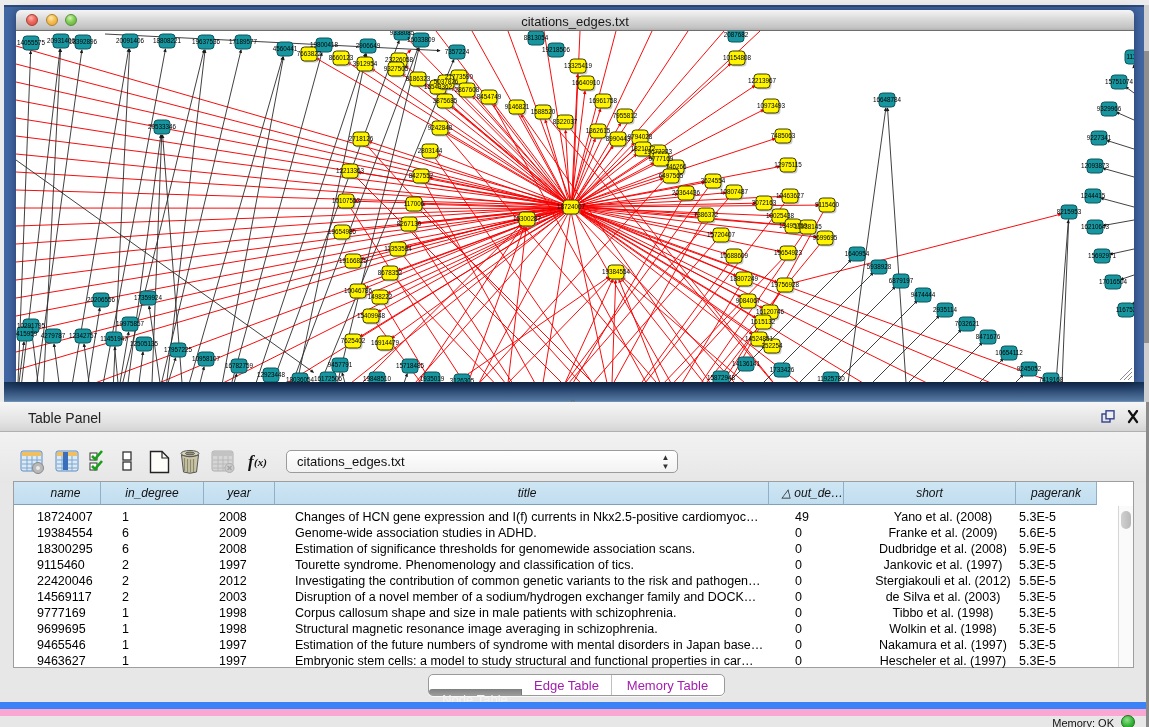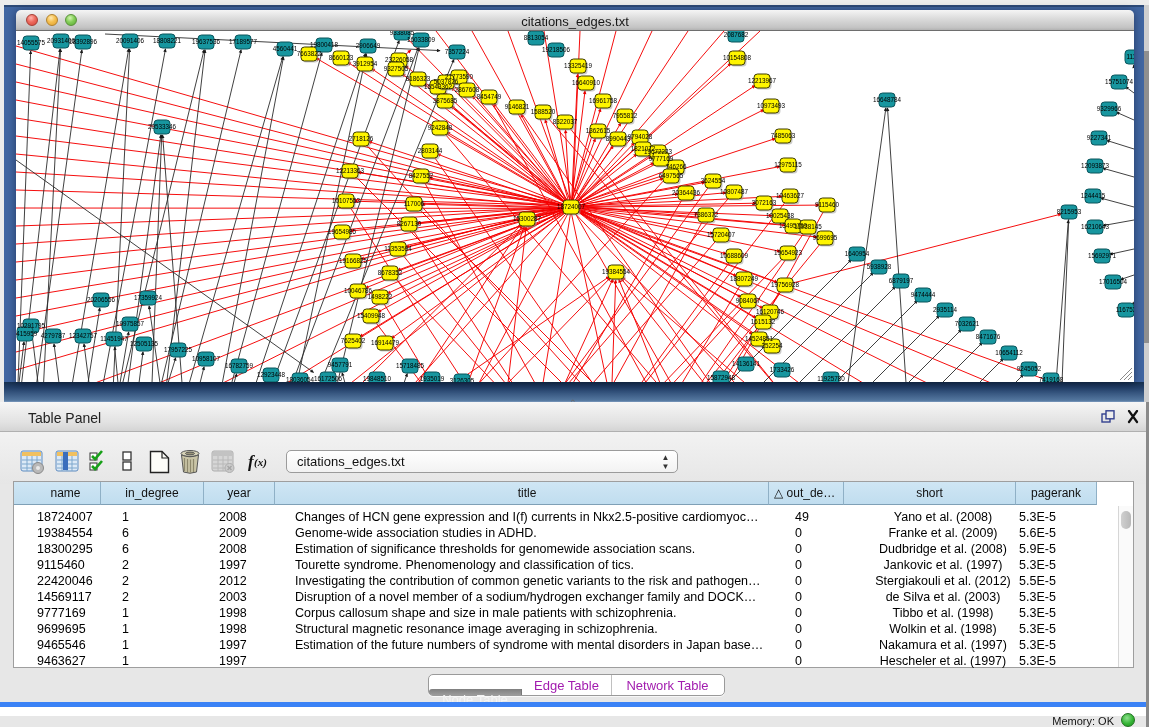"name" #thead { font-style: none -> italic }
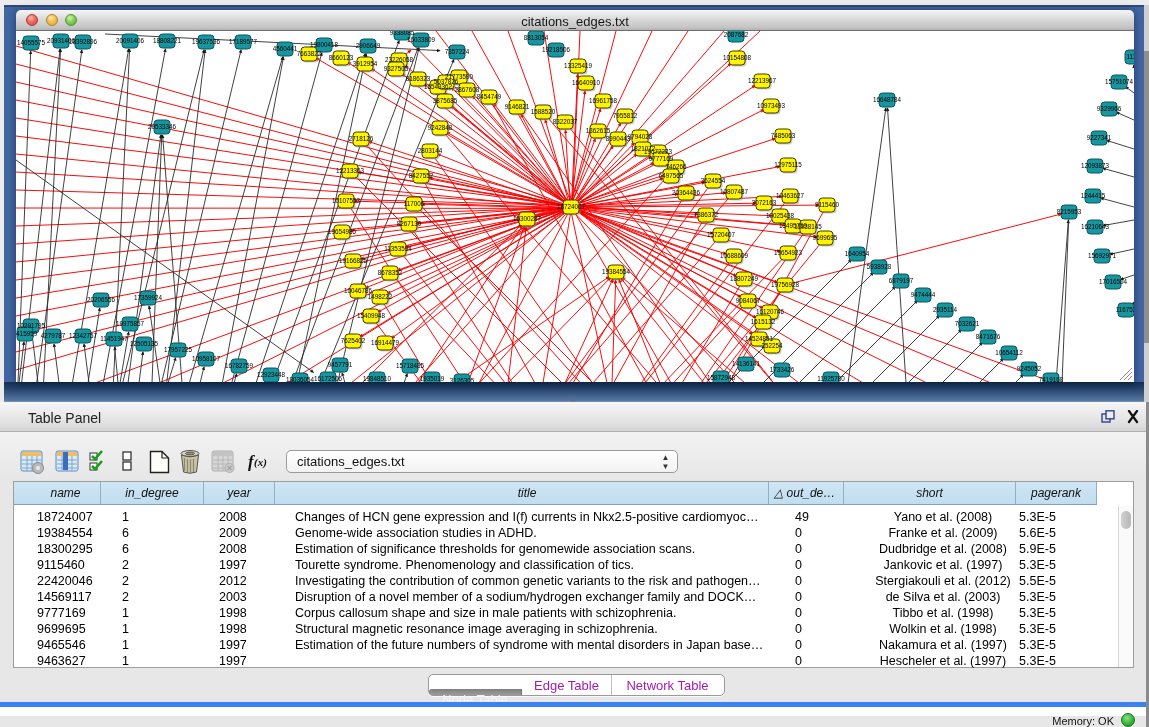"△ out_de…" div.th { text-align: left -> right }
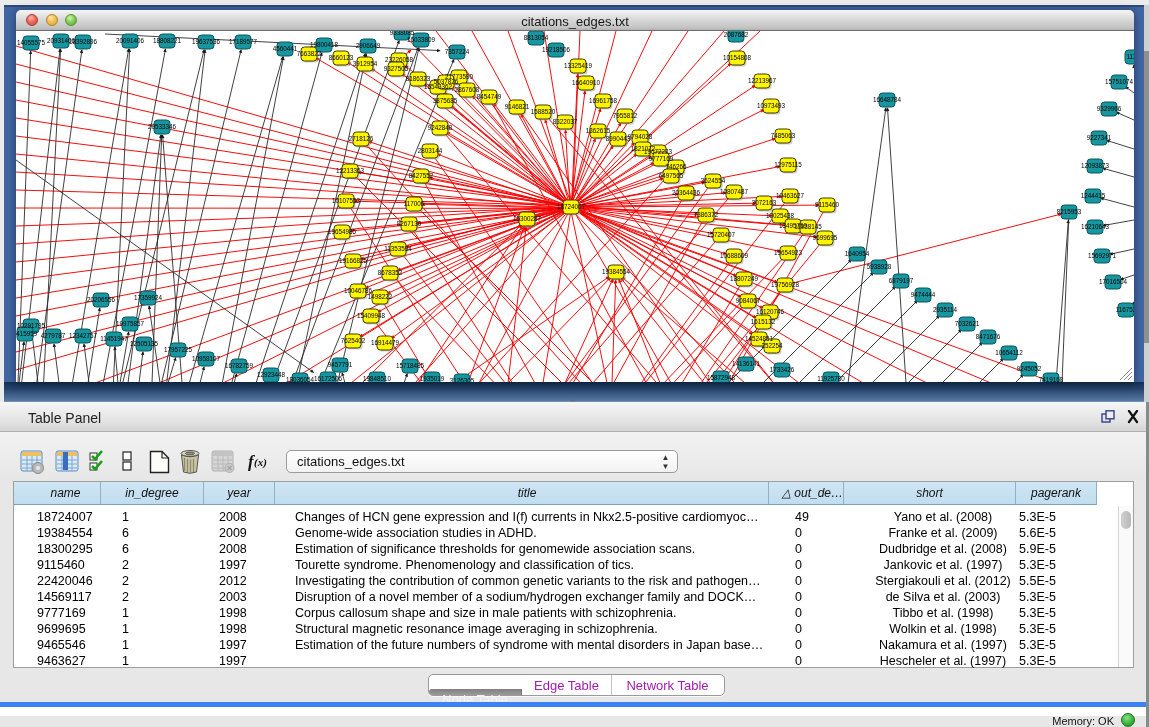"Embryonic stem cells: a model" div.c3 { html: none -> <div>Embryonic stem cells: a model to study structural and functional properties in car…</div> }
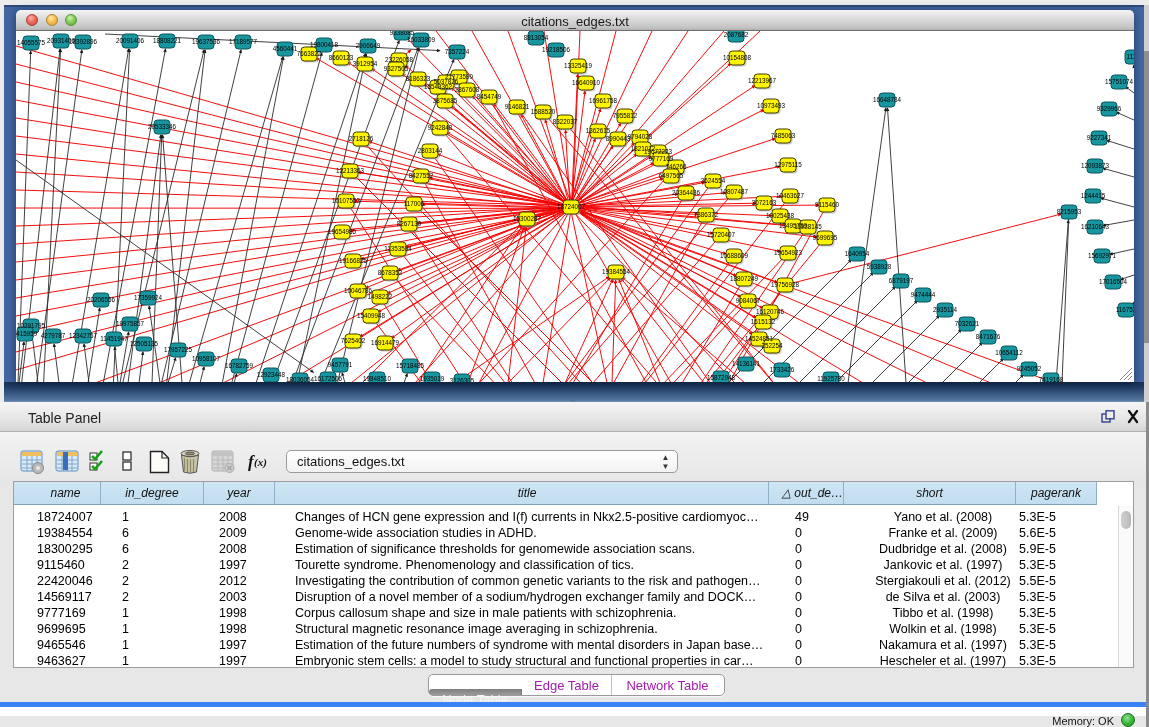"Network Table" div.seg { text: Network -> Memory }
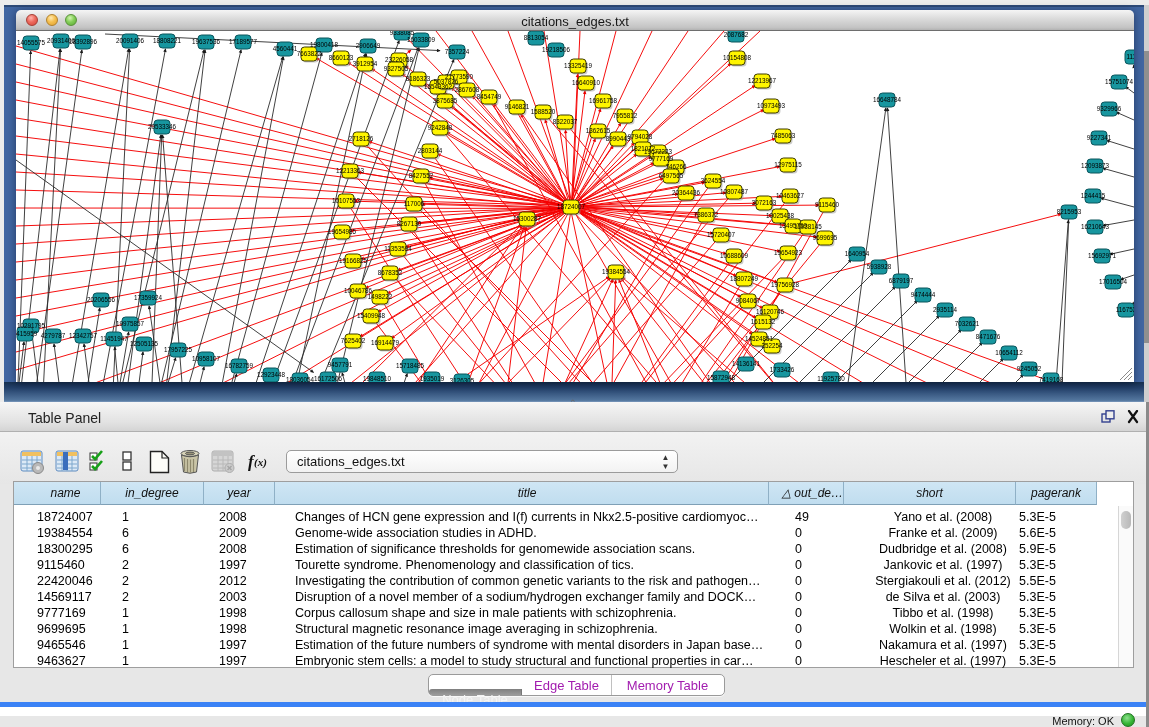"Memory: OK" #statusline { background: #ffffff -> #f9a8d4; border-top: 5px solid #3b82f6 -> 7px solid #3b82f6 }
